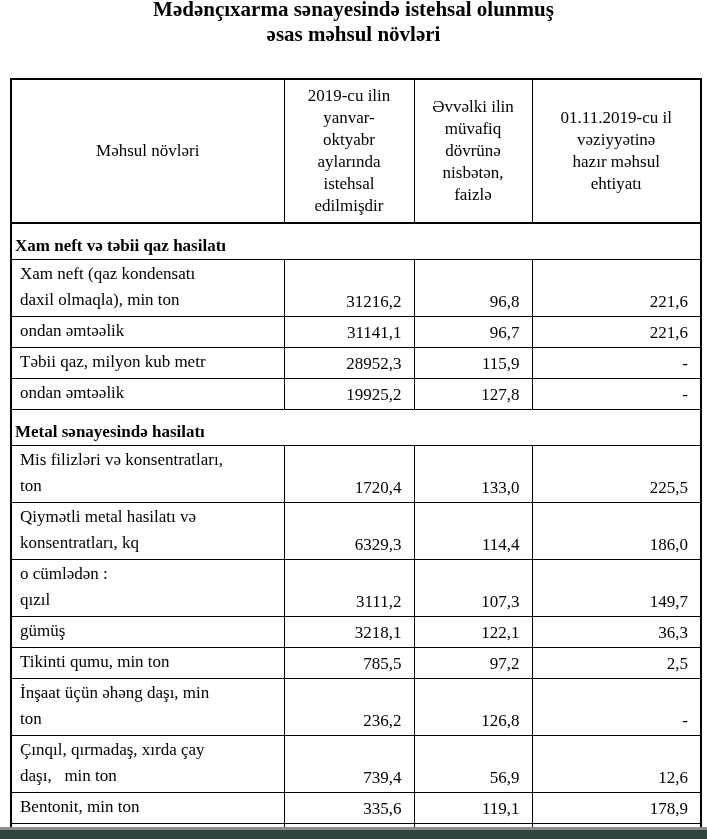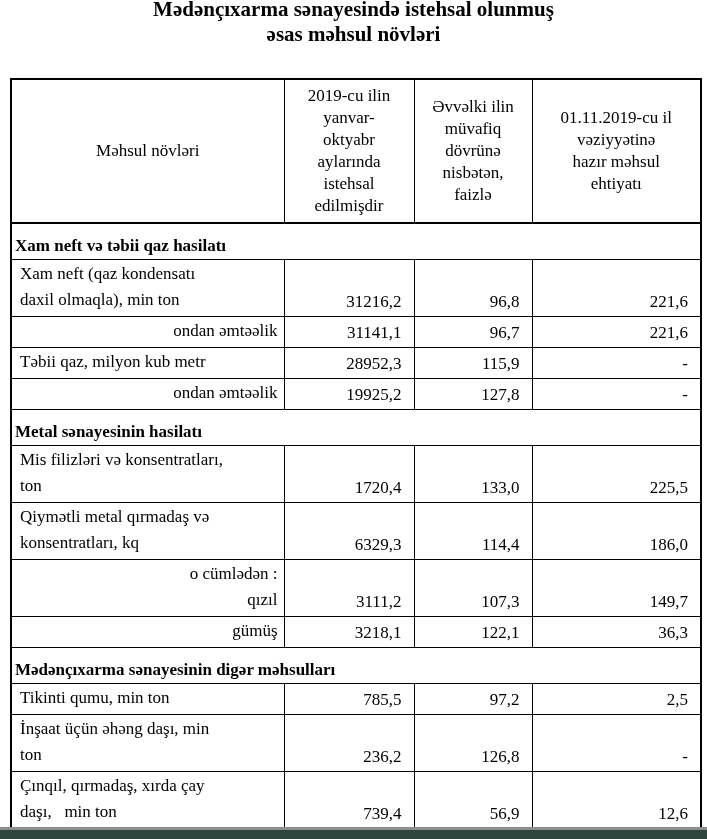"ondan əmtəəlik" td.name.center { text-align: right -> left }
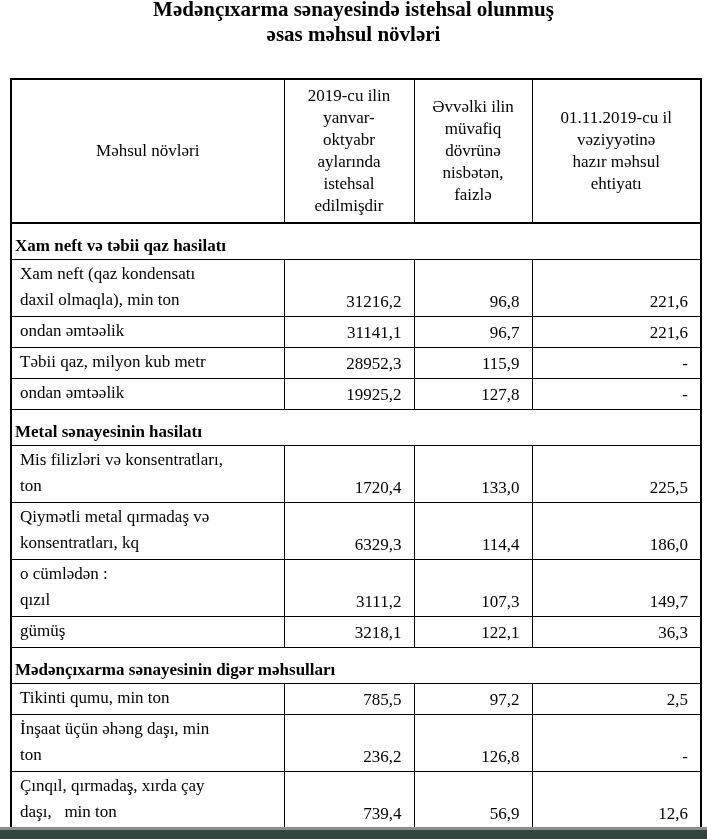"Metal sənayesinin hasilatı" td { text: sənayesinin -> sənayesində }
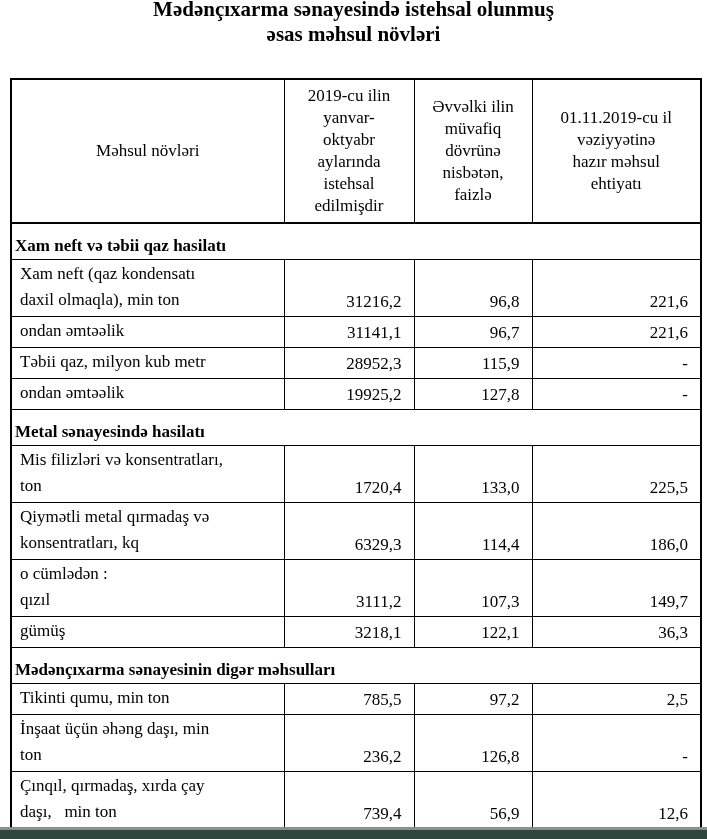"Qiymətli metal qırmadaş və" td.name { text: qırmadaş -> hasilatı }
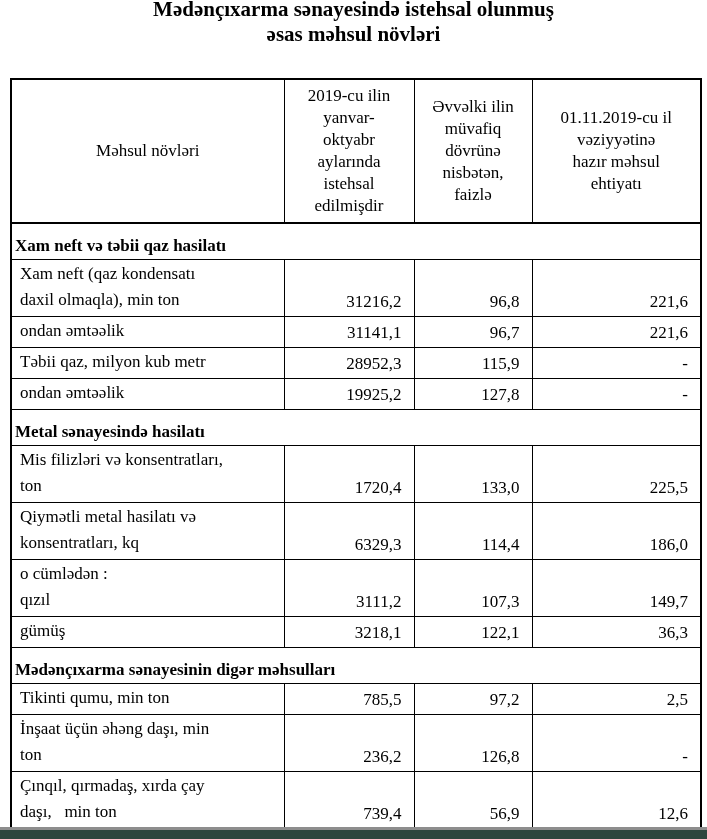"Mədənçıxarma sənayesinin digər" tr.section-row { html: <tr> <td>Mədənçıxarma sənayesinin digər məhsulları</td> </tr> -> none }
